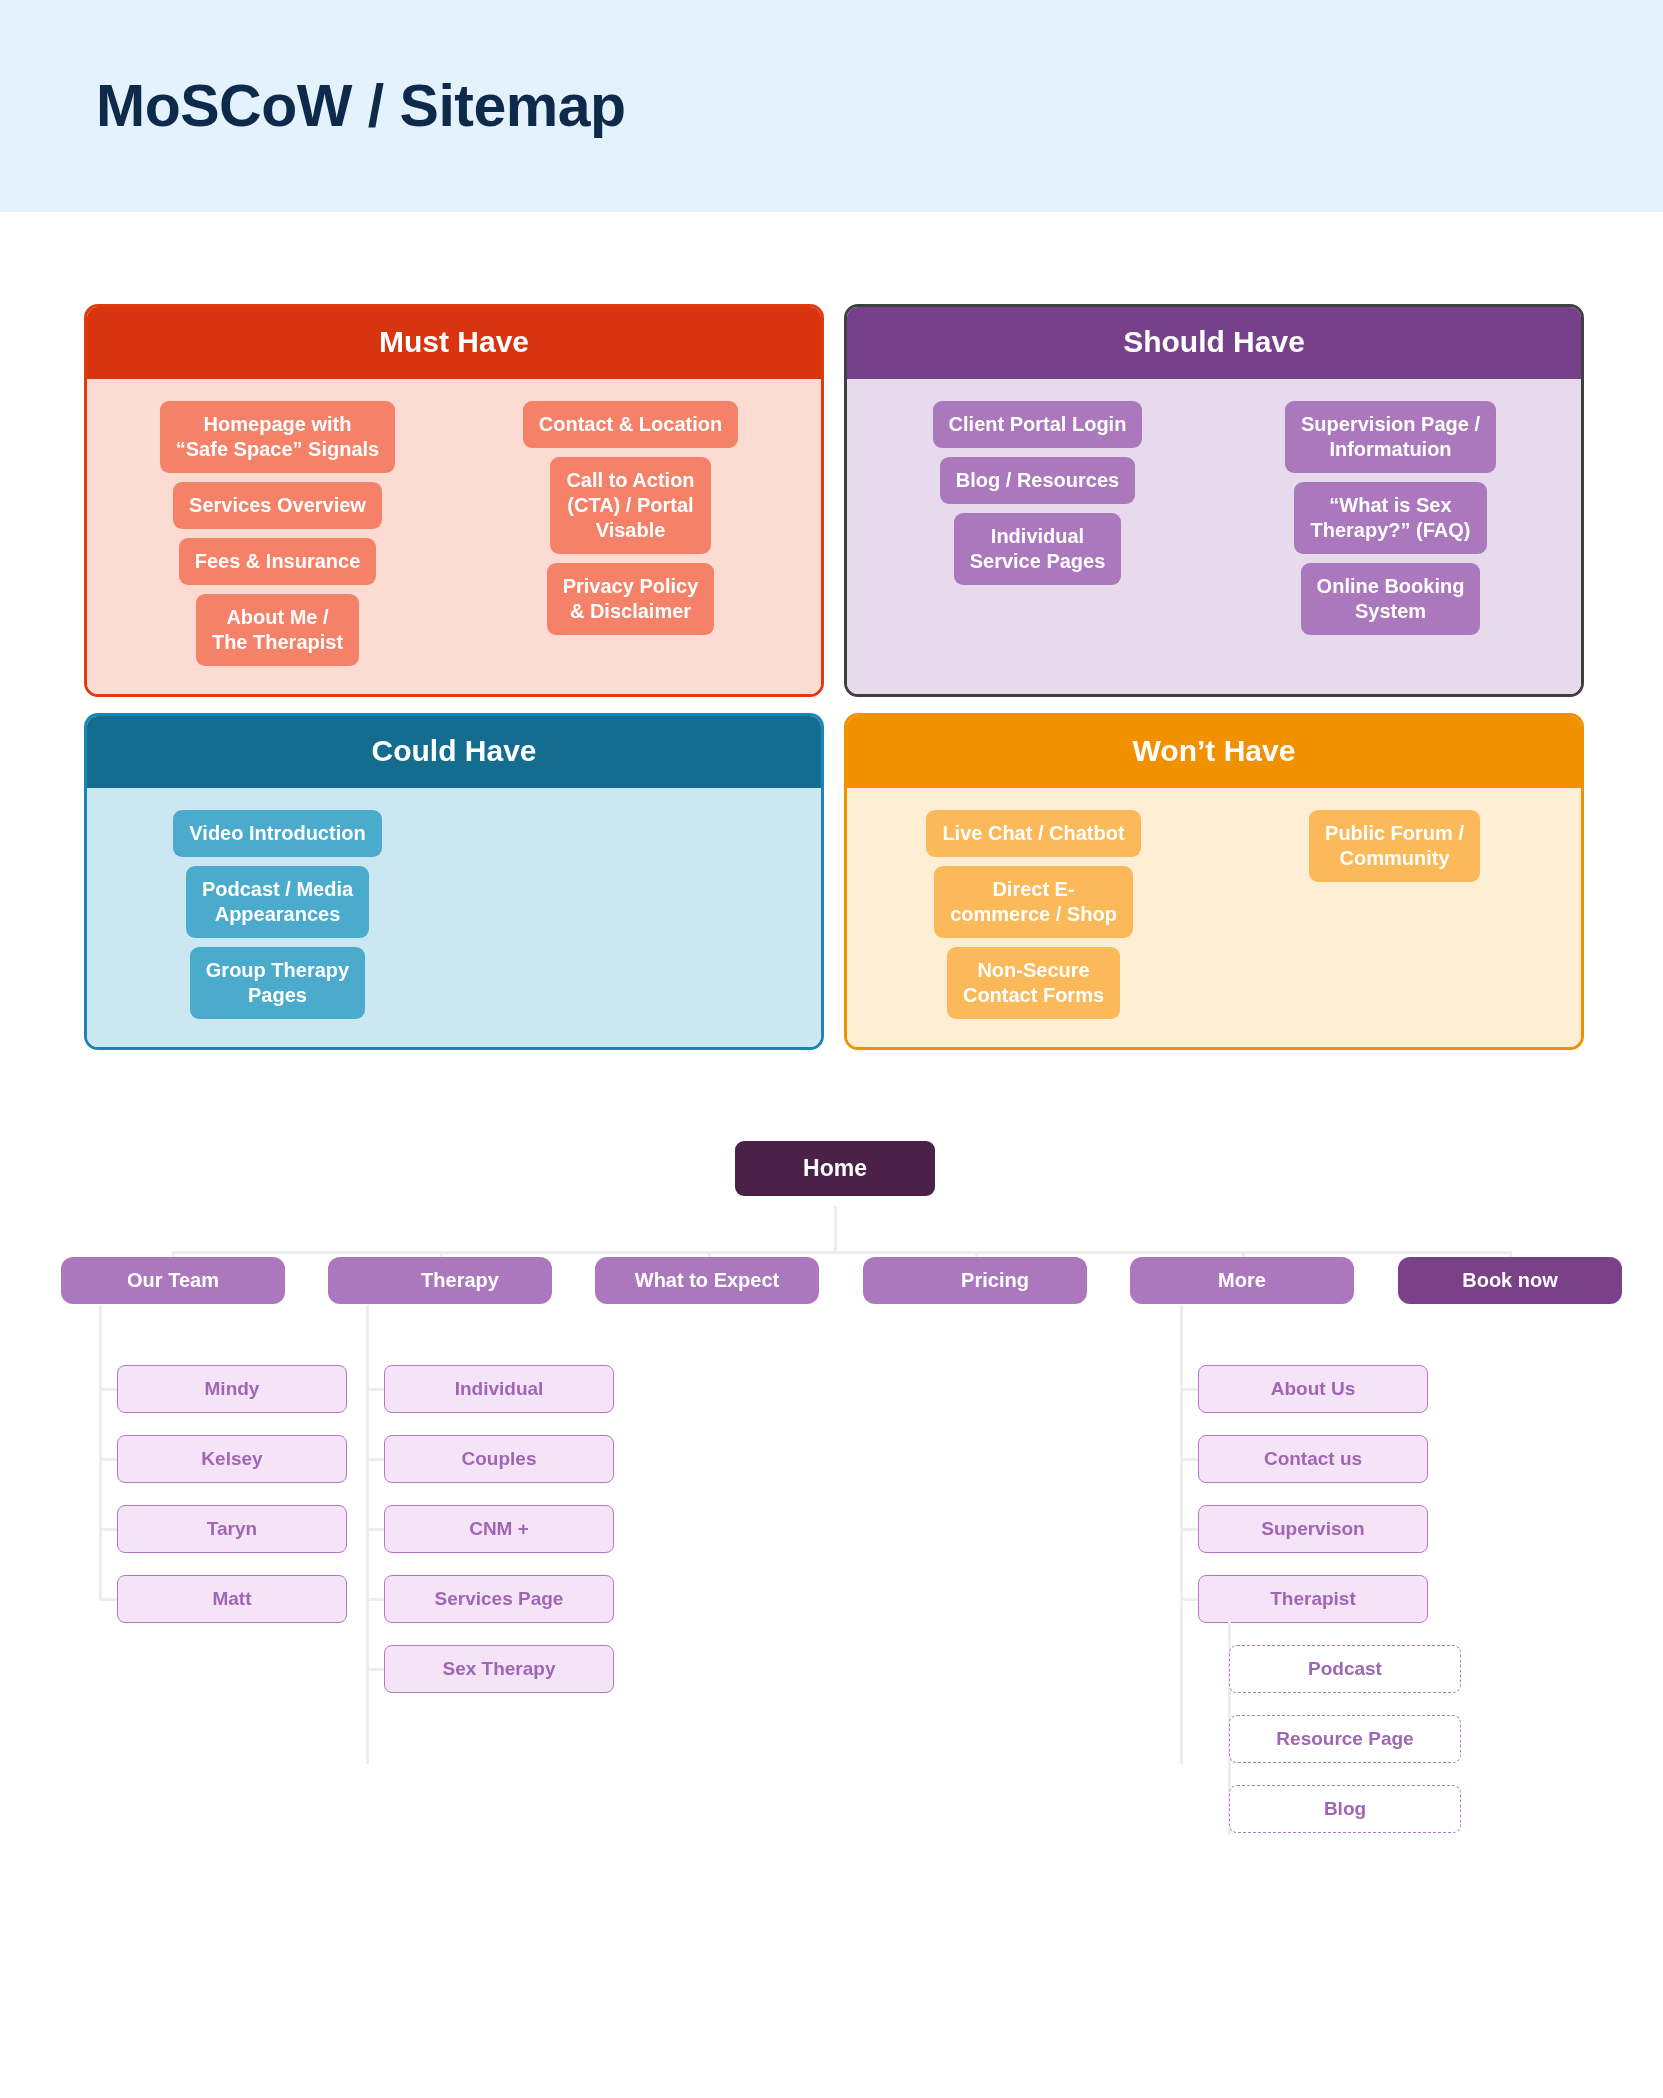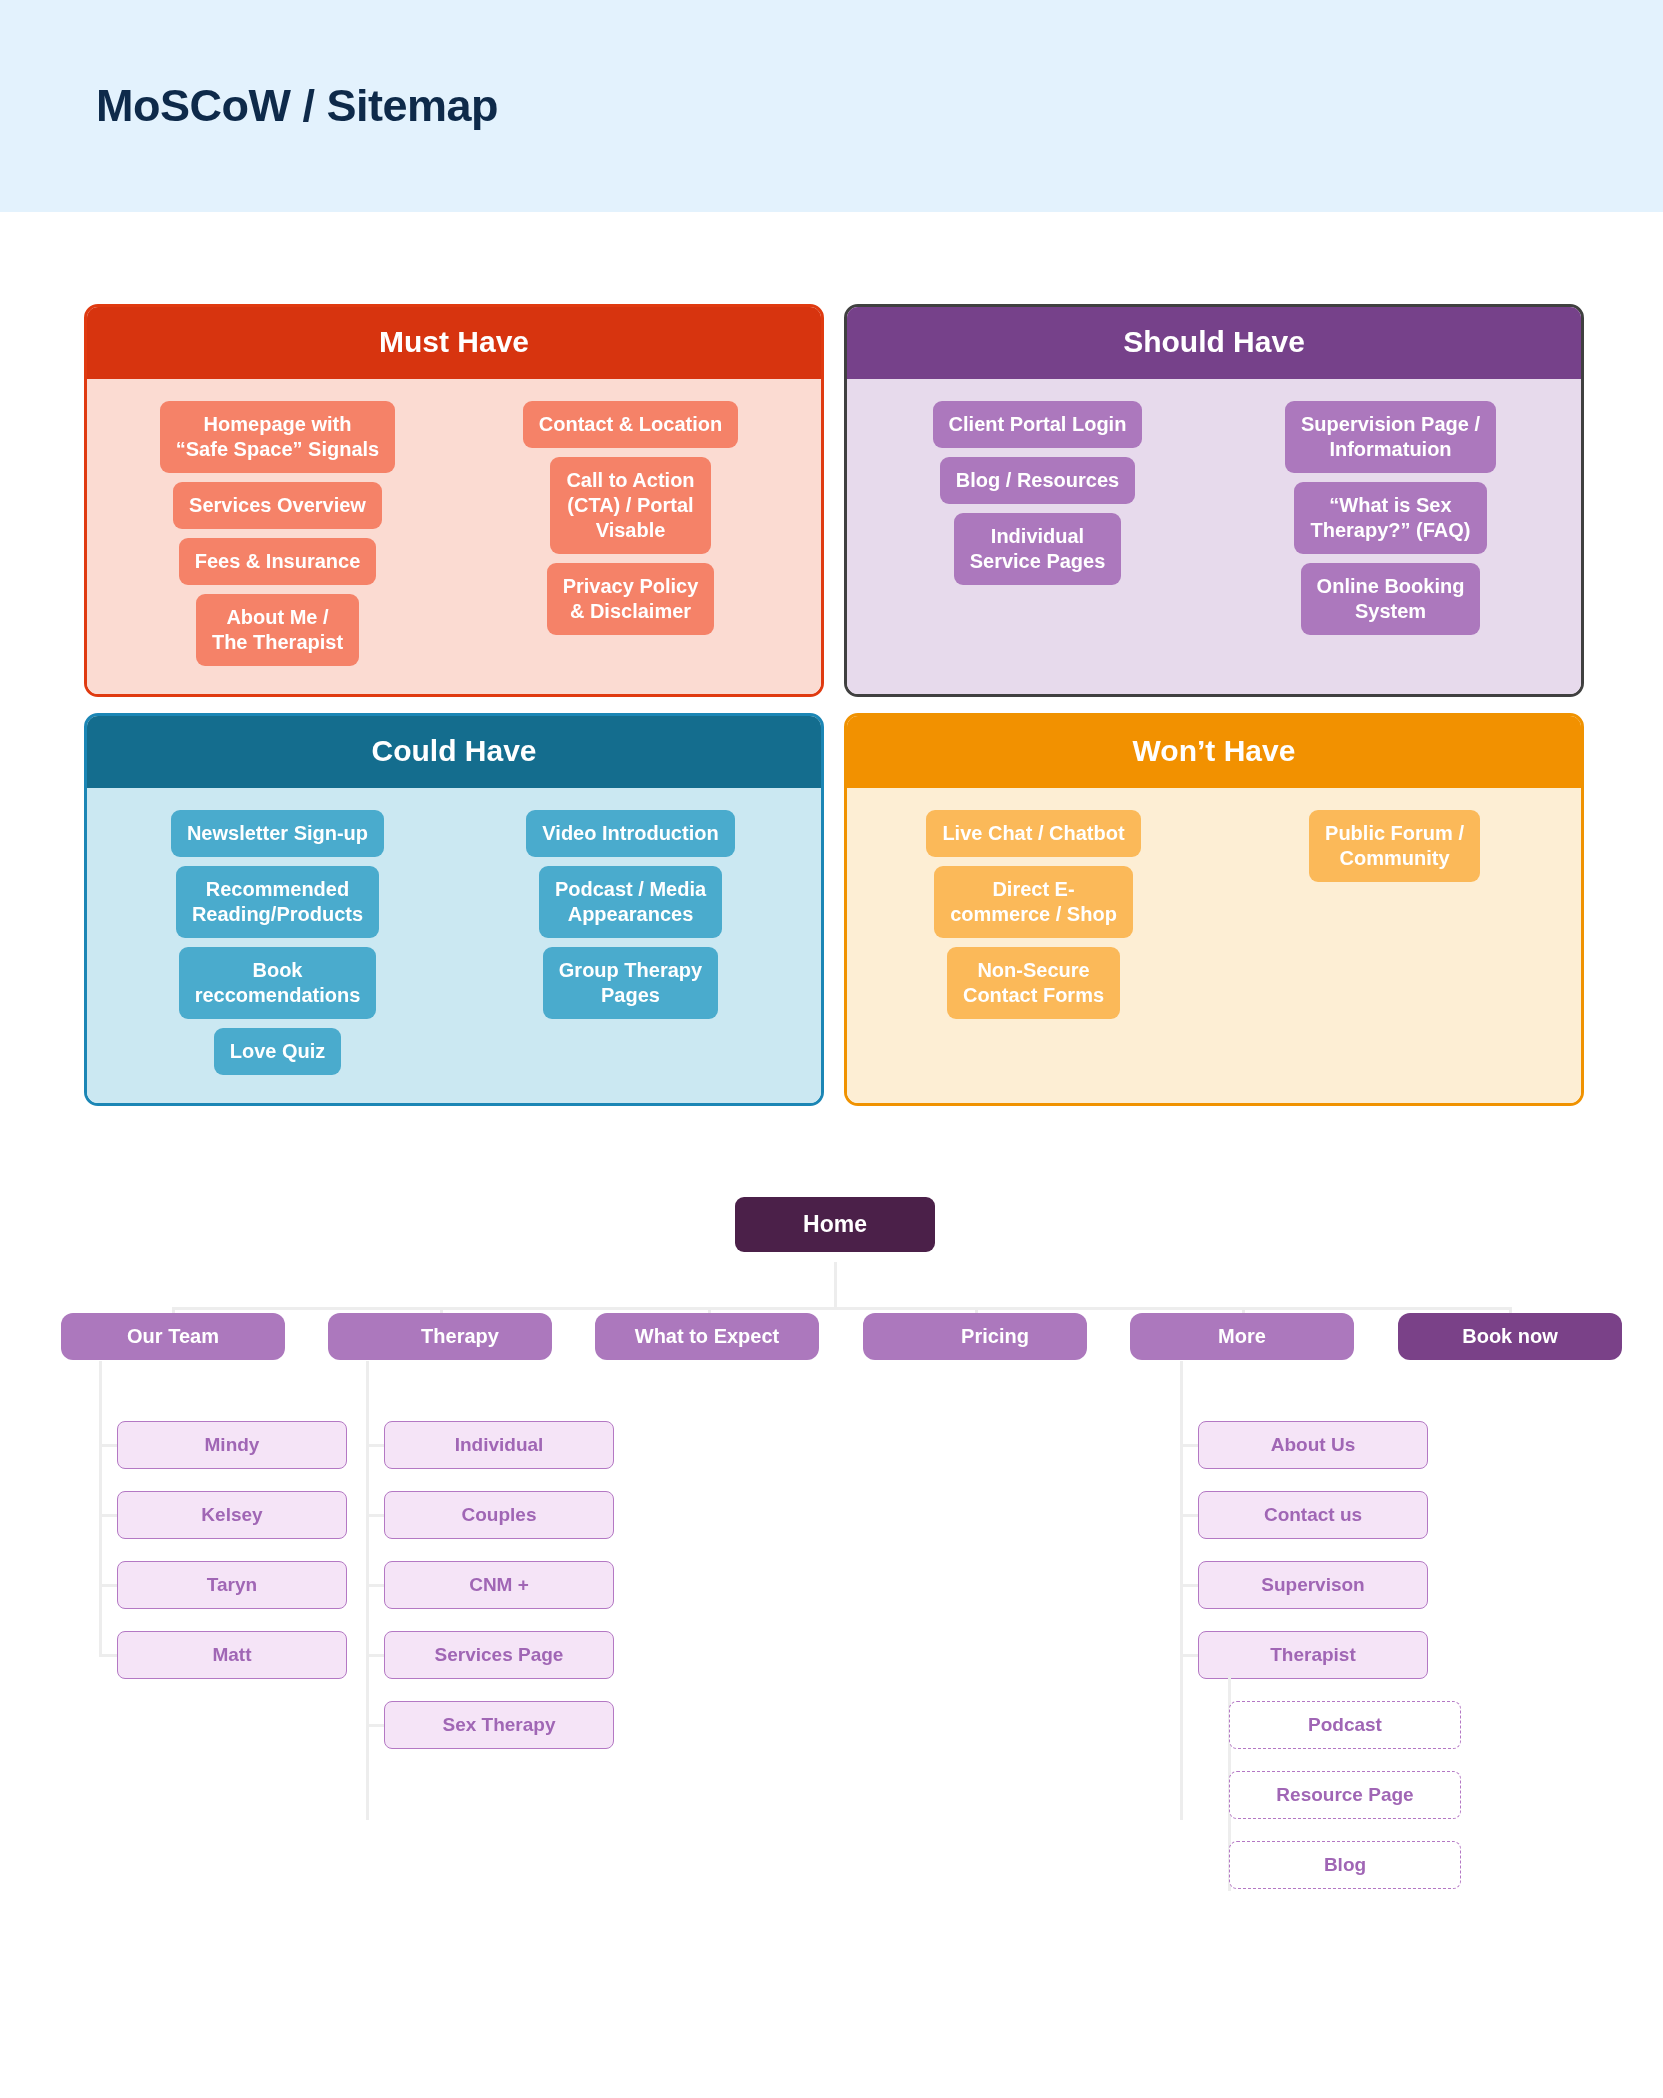"MoSCoW / Sitemap" .header h1 { font-size: 45px -> 59px }
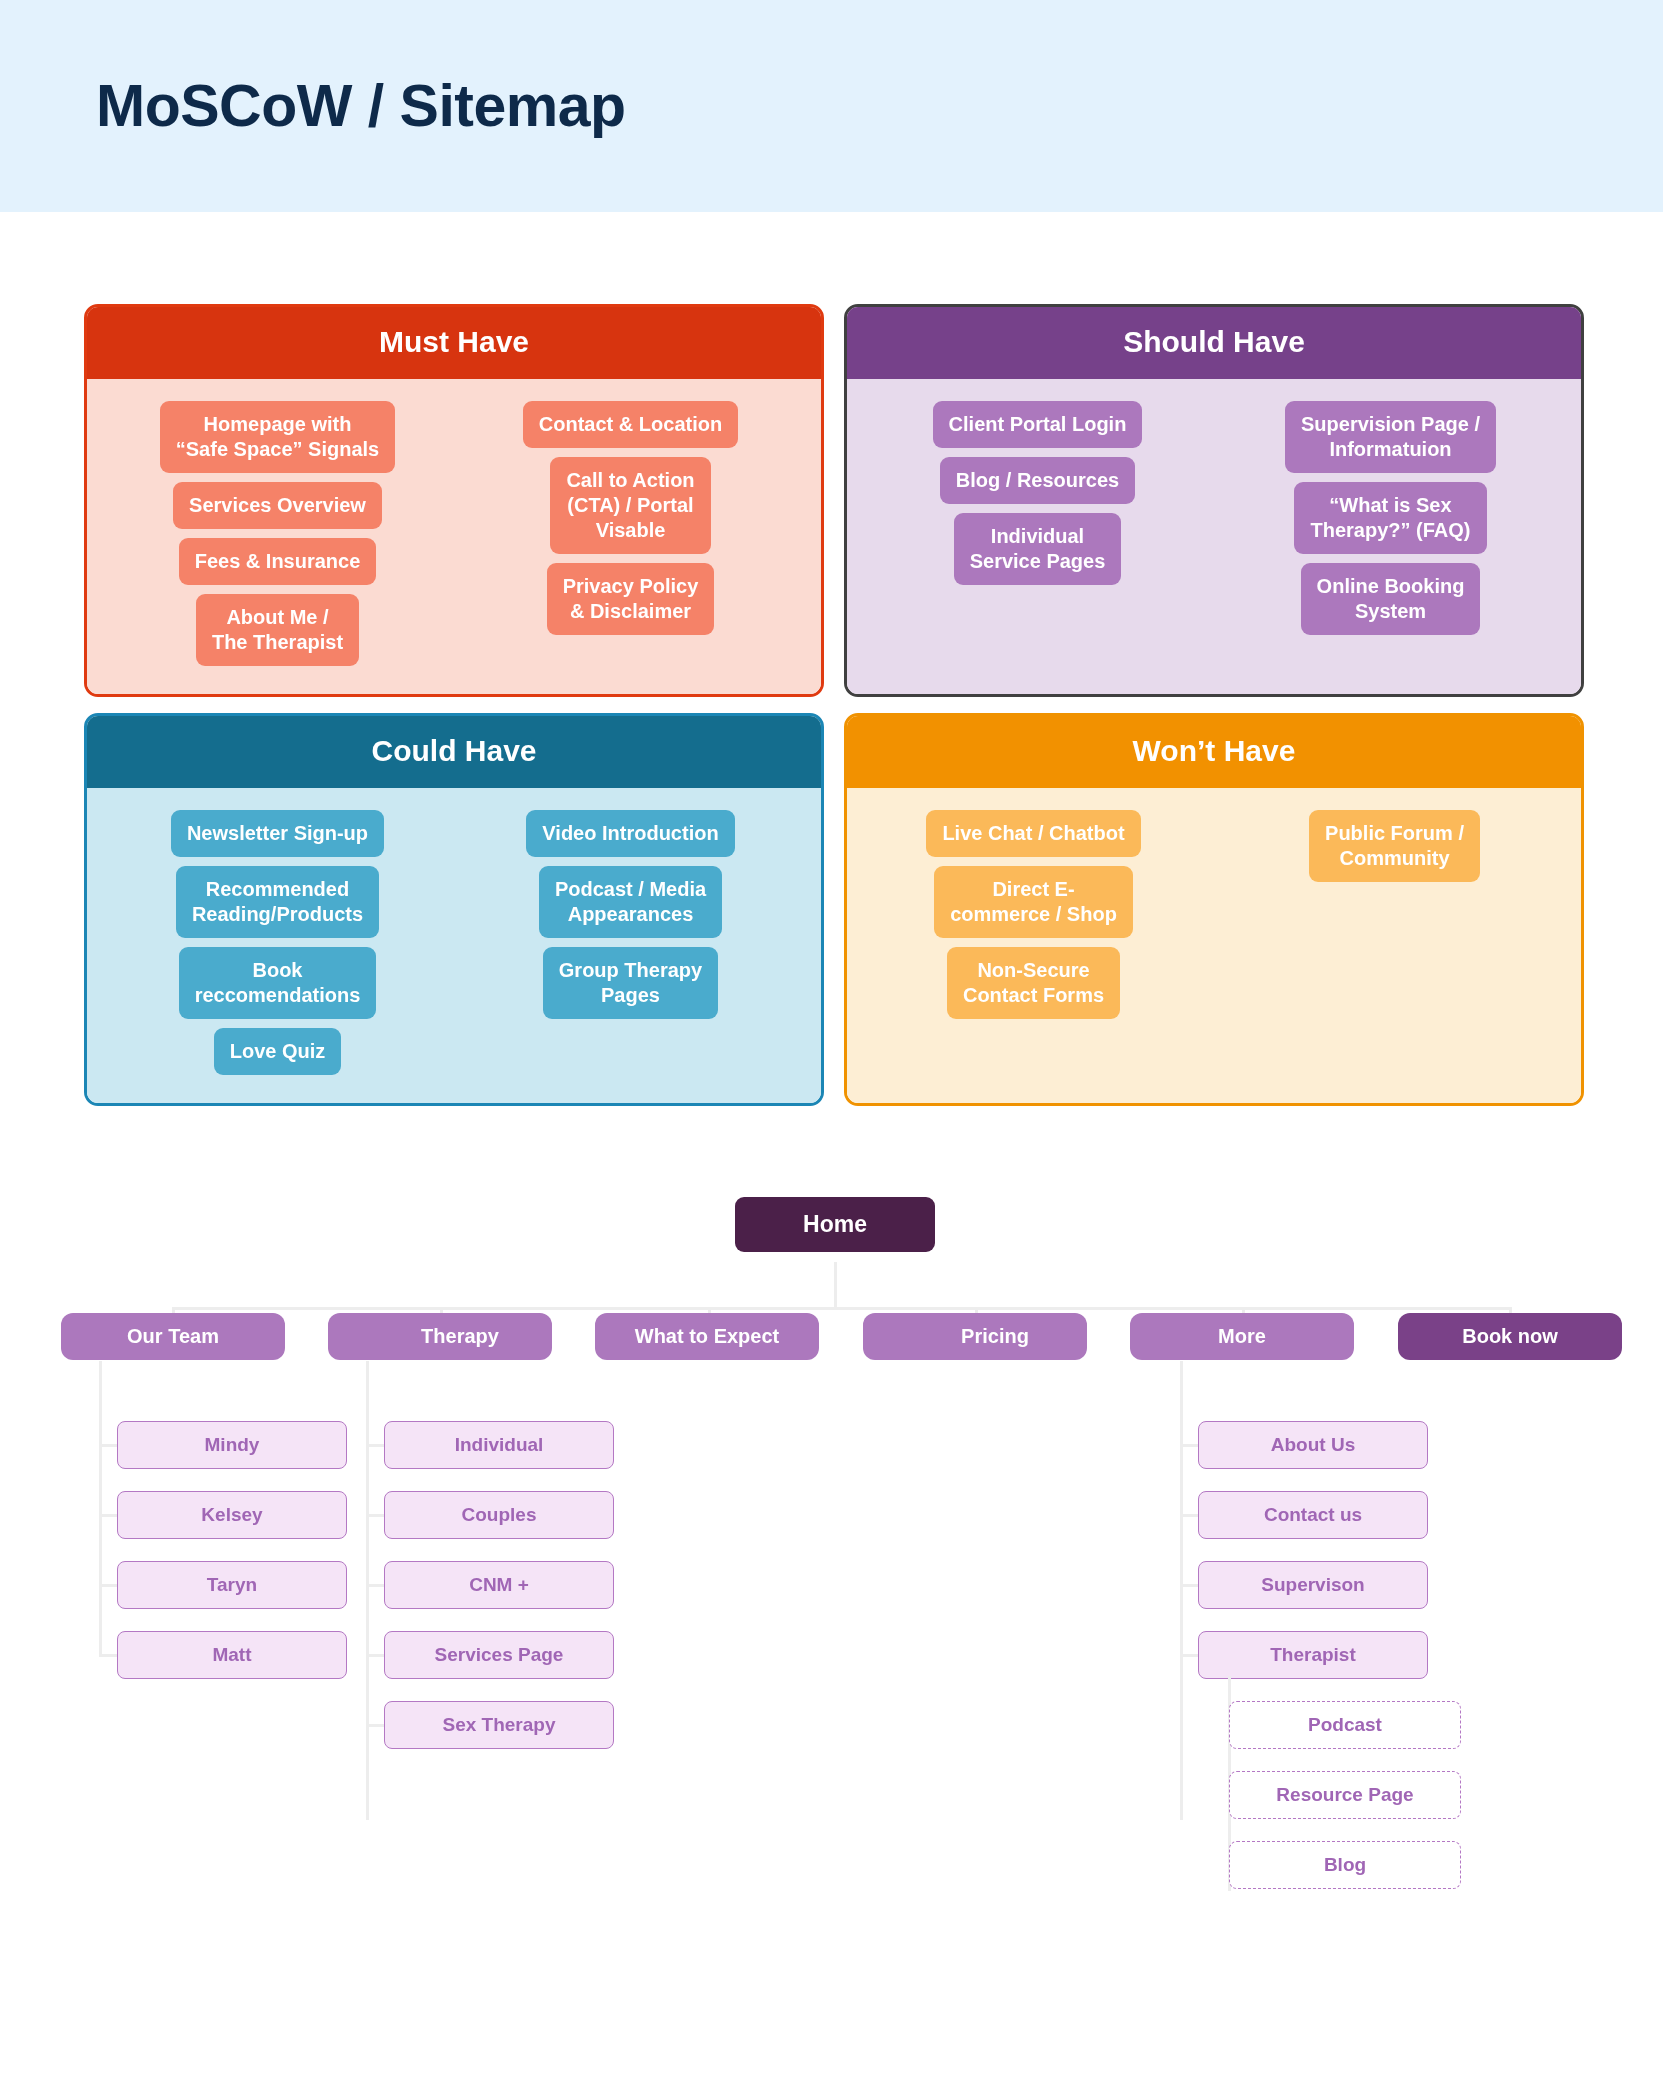"Newsletter Sign-up" div.col { html: <div> <div>Newsletter Sign-up</div> <div>Recommended Reading/Products</div> <div>Book reccomendations</div> <div>Love Quiz</div> </div> -> none }
